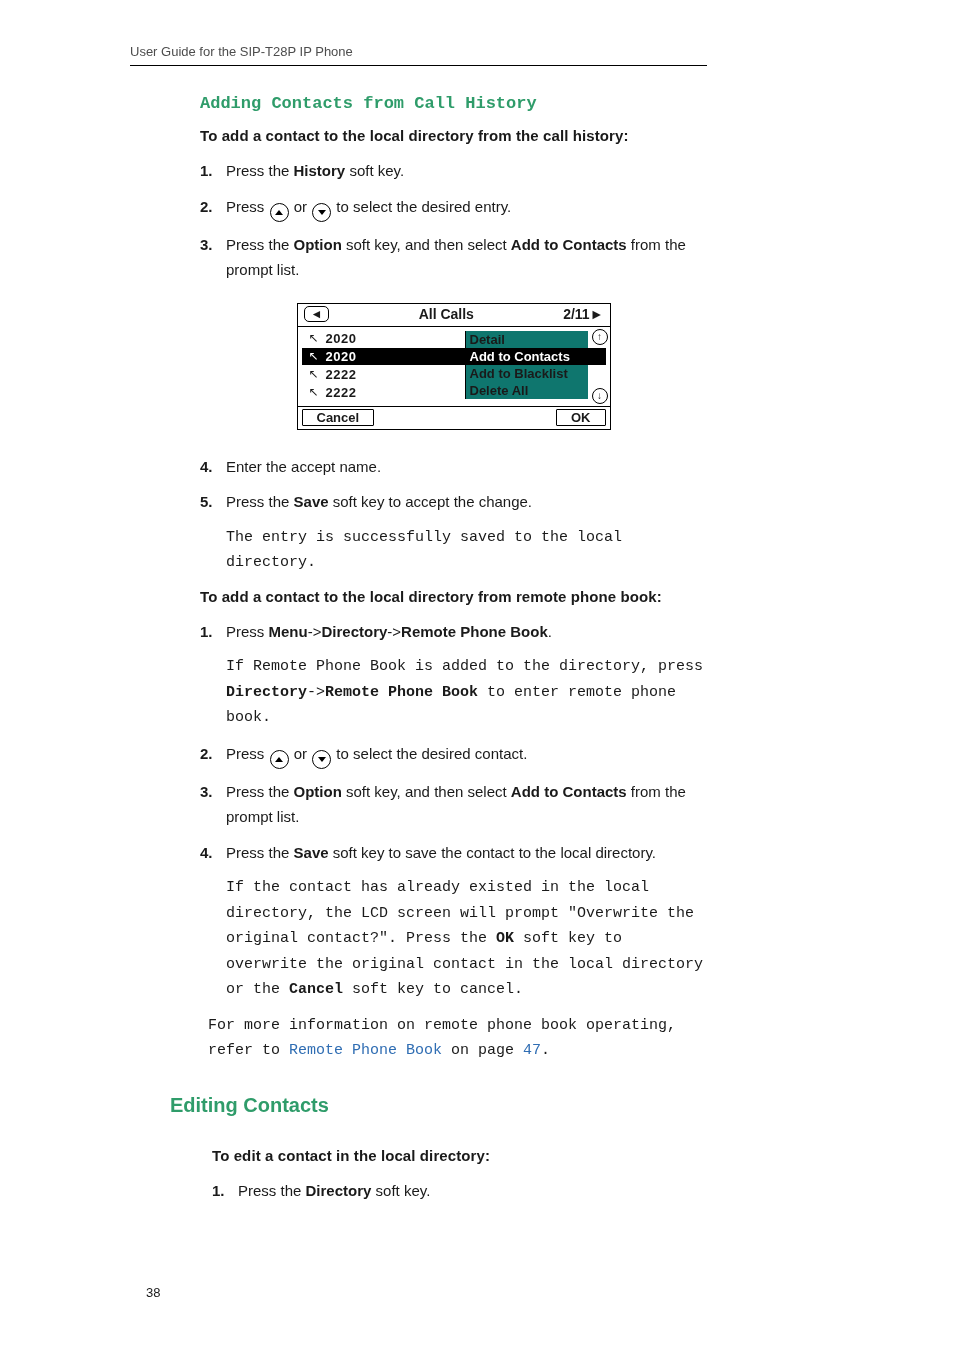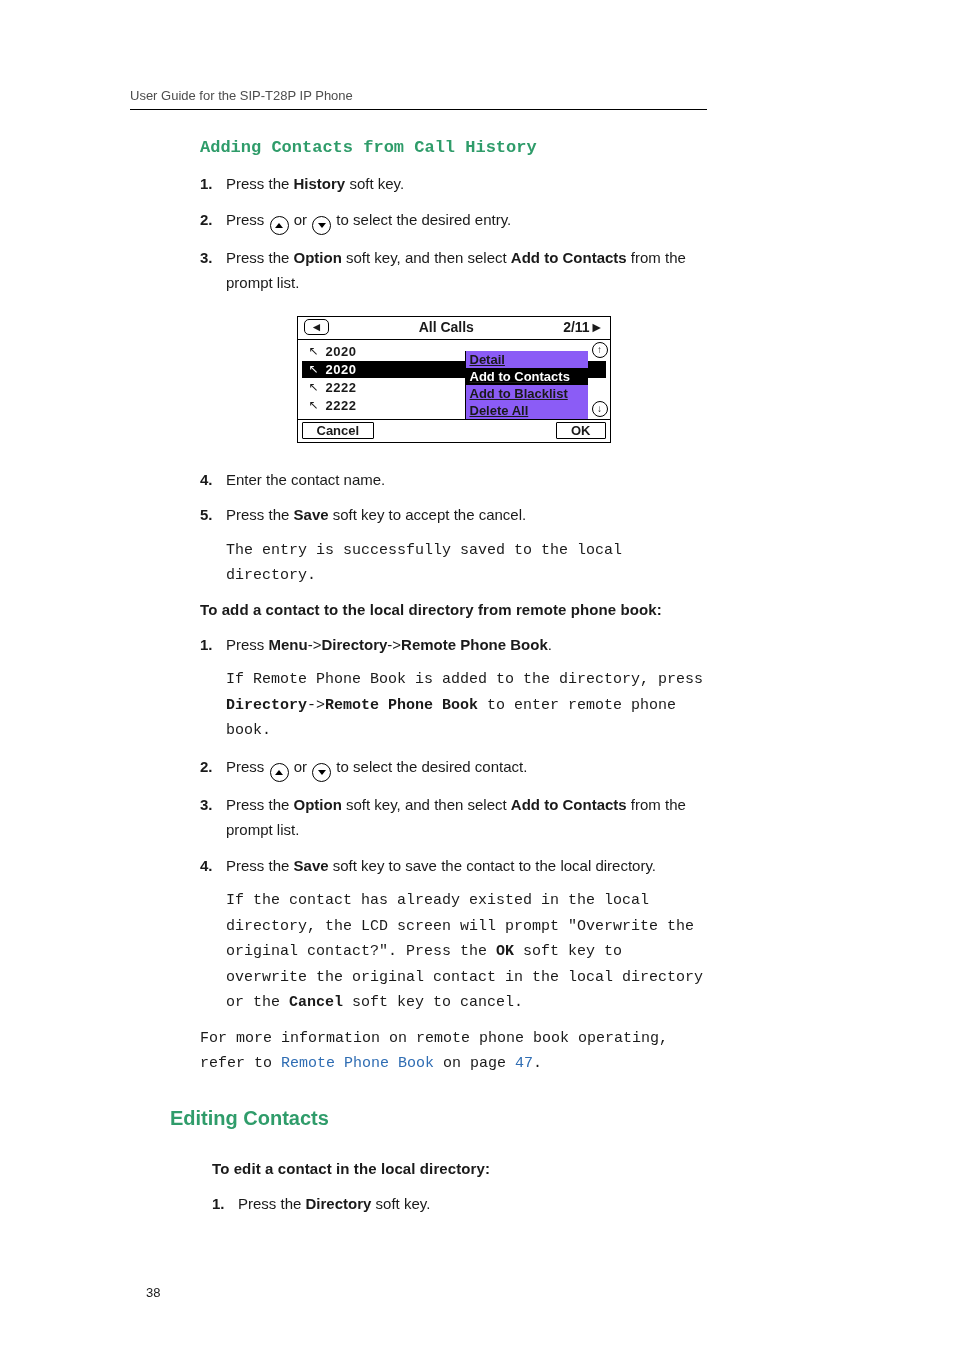"User Guide for the SIP-T28P" .page { padding: 88px 125px 60px 130px -> 44px 125px 60px 130px }
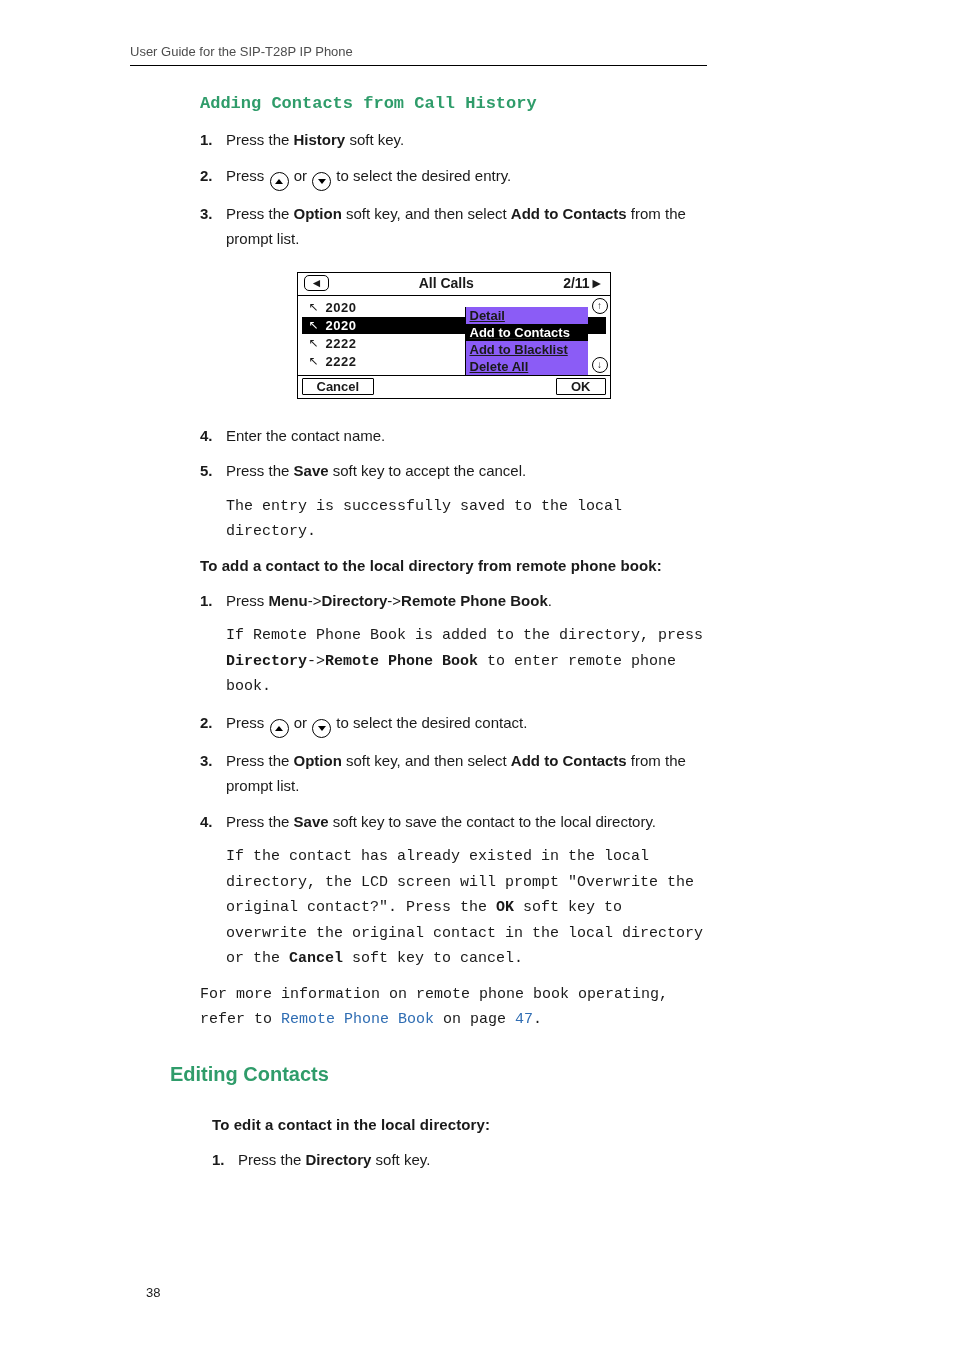"To add a contact to the local directory from the" div.lead { html: none -> <div>To add a contact to the local directory from the call history:</div> }
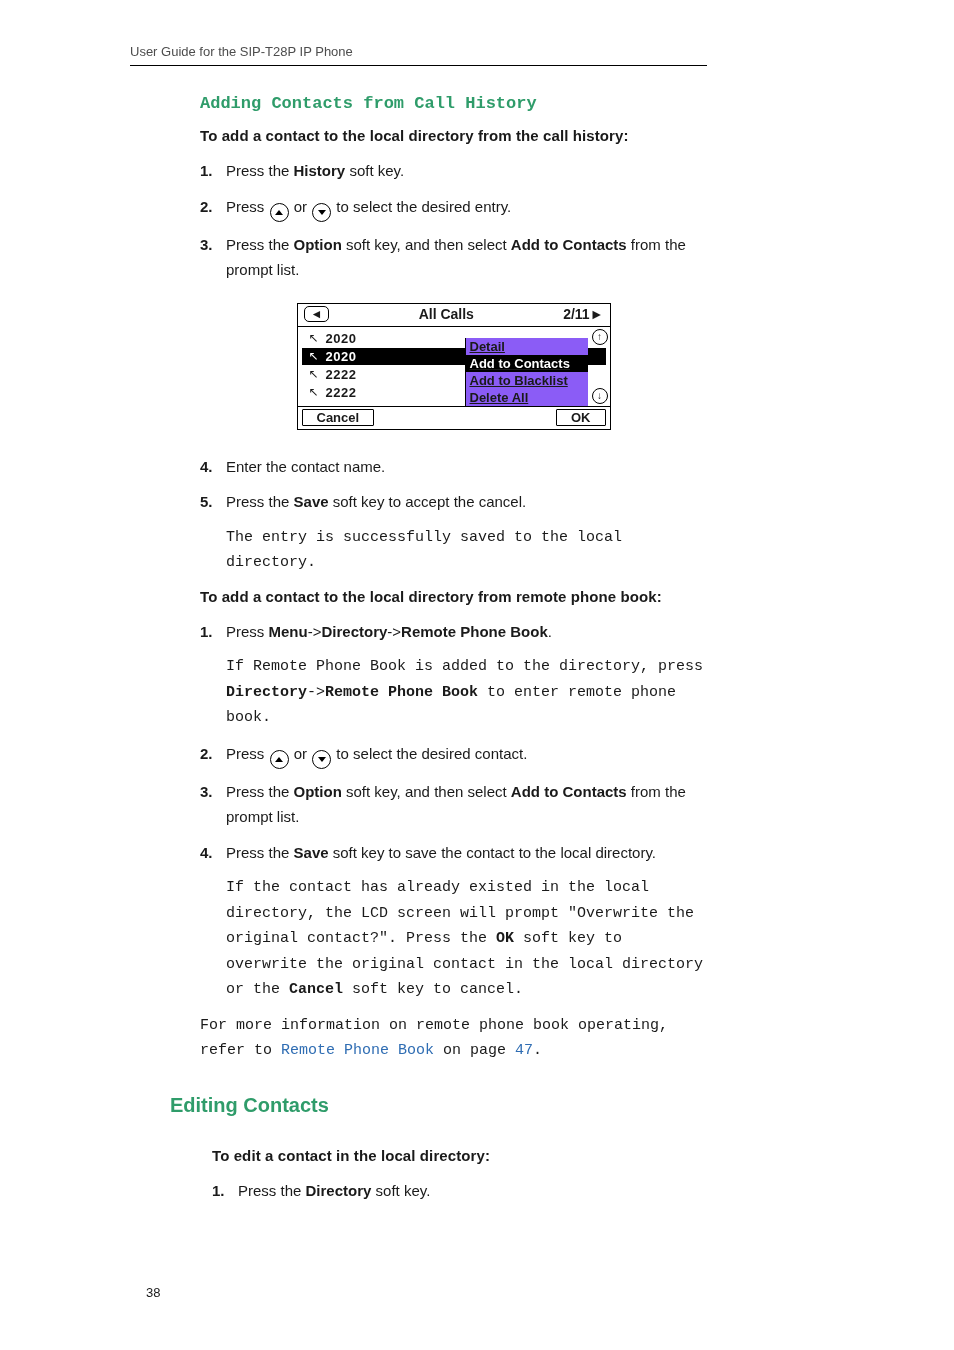"Detail" .lcd-menu { background: #8b5cf6 -> #0f766e; text-decoration: underline -> none; top: 11px -> 4px }
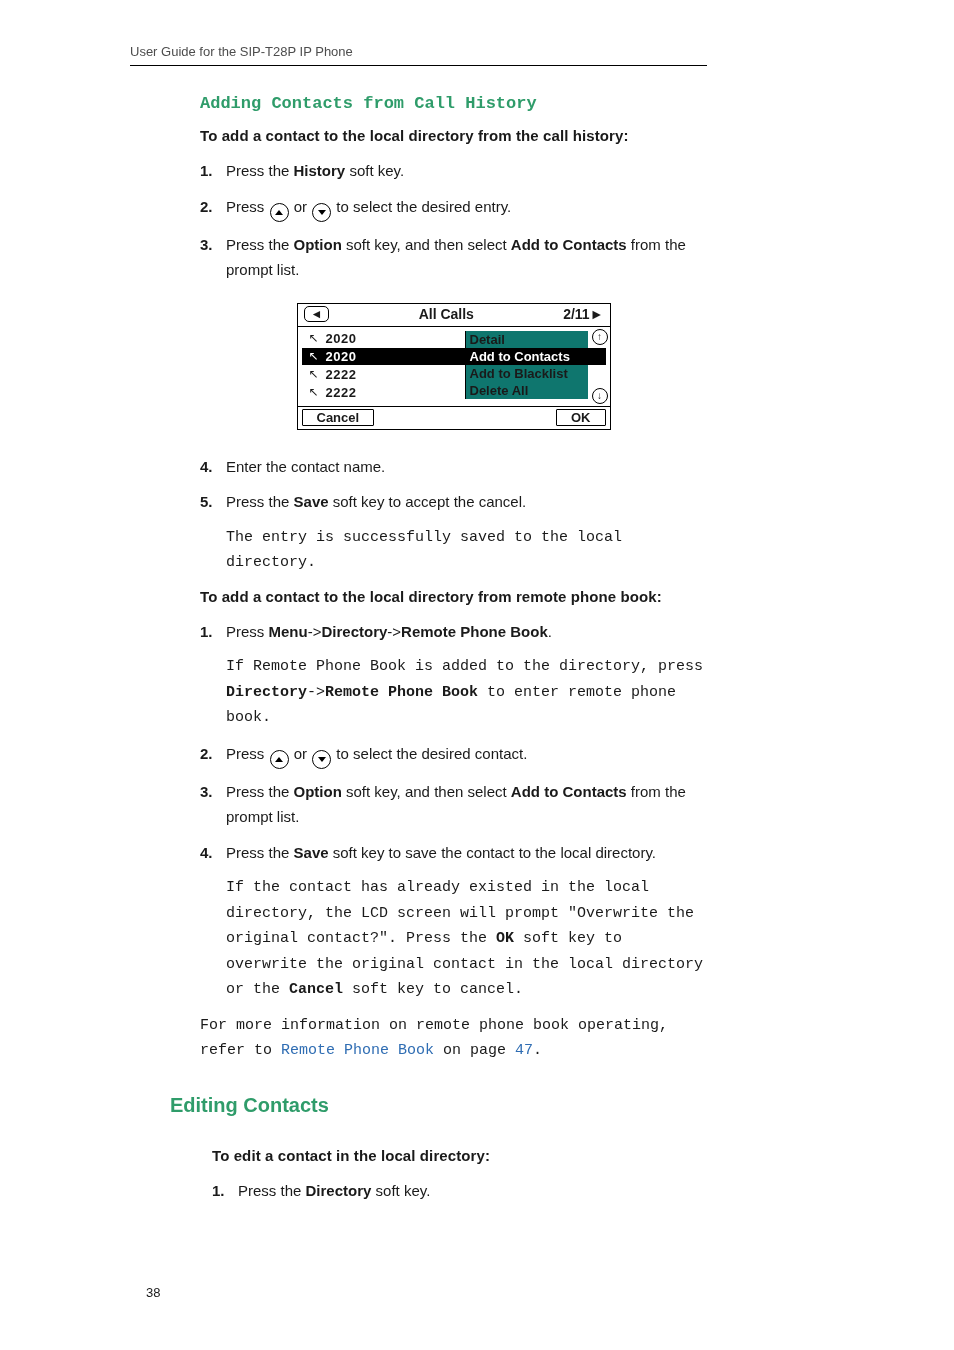"Enter the contact name." span { text: contact -> accept }
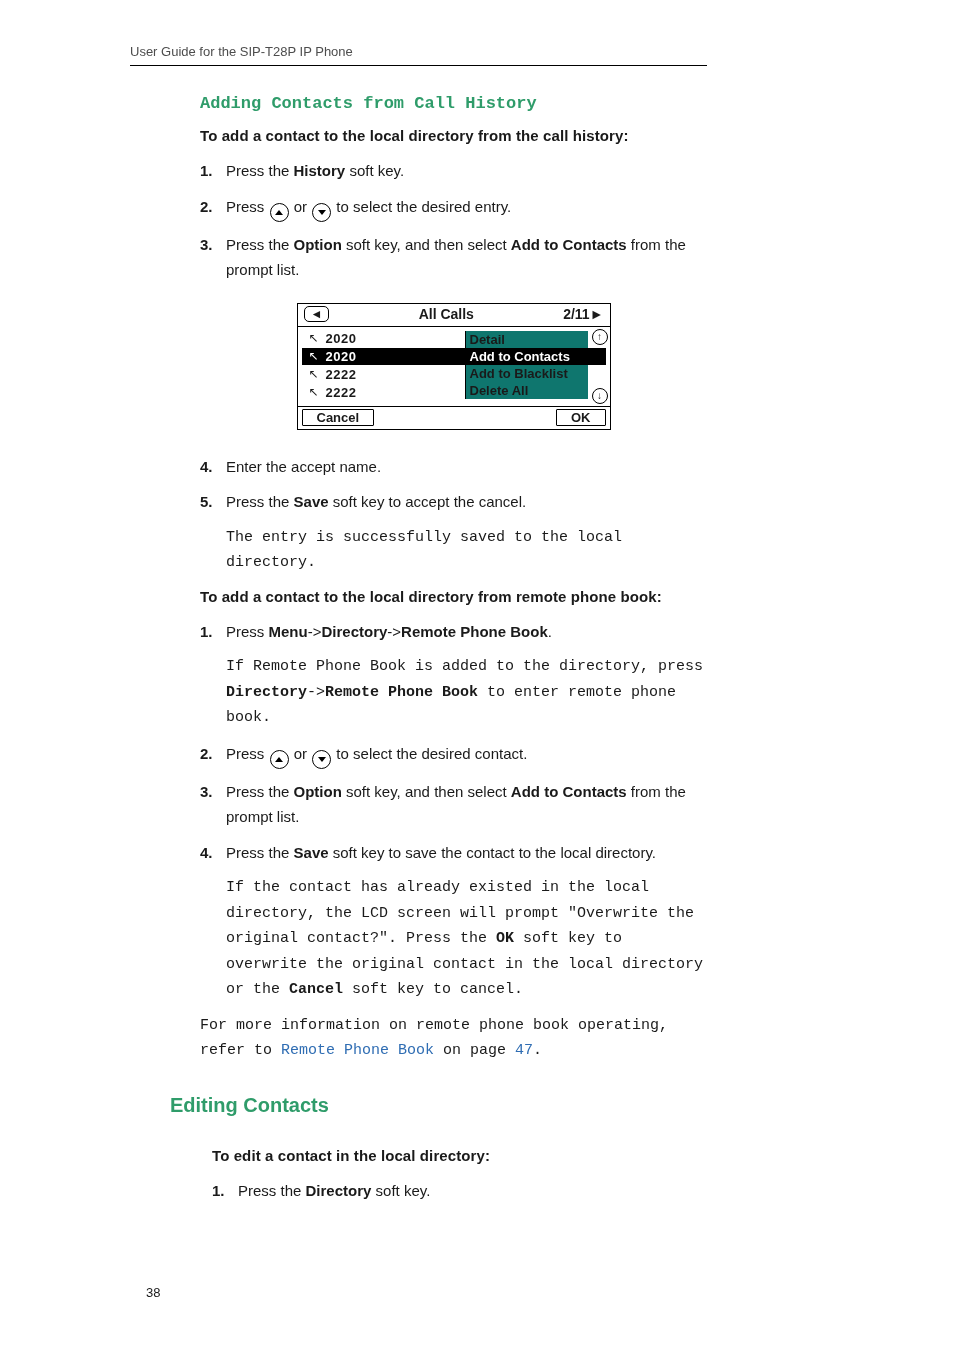"soft key to accept the" span { text: cancel -> change }
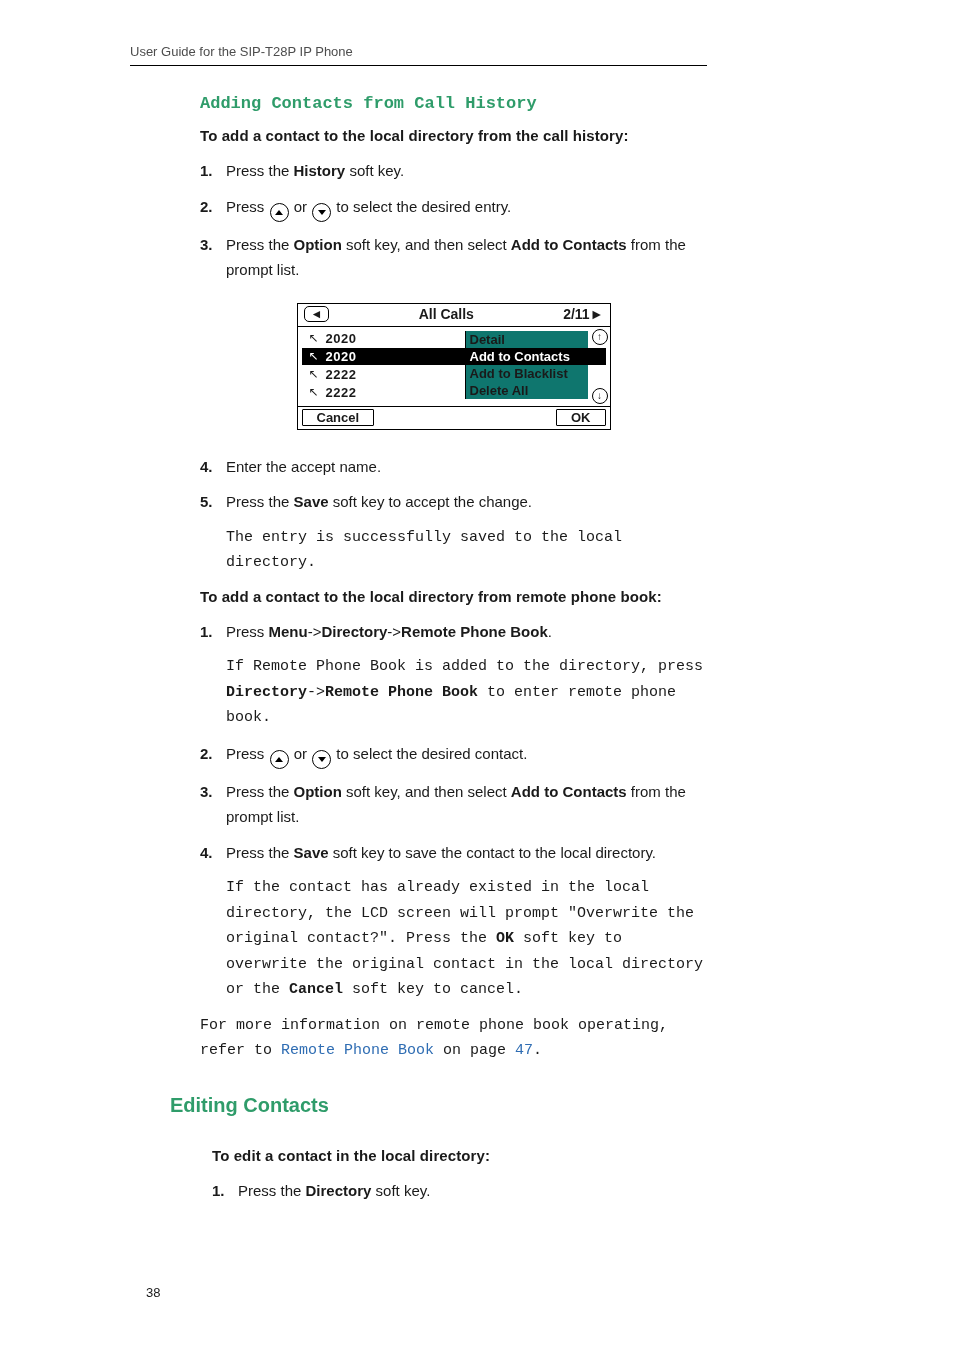"For more information on remote" div.continuation { margin-left: 0 -> 8px }
